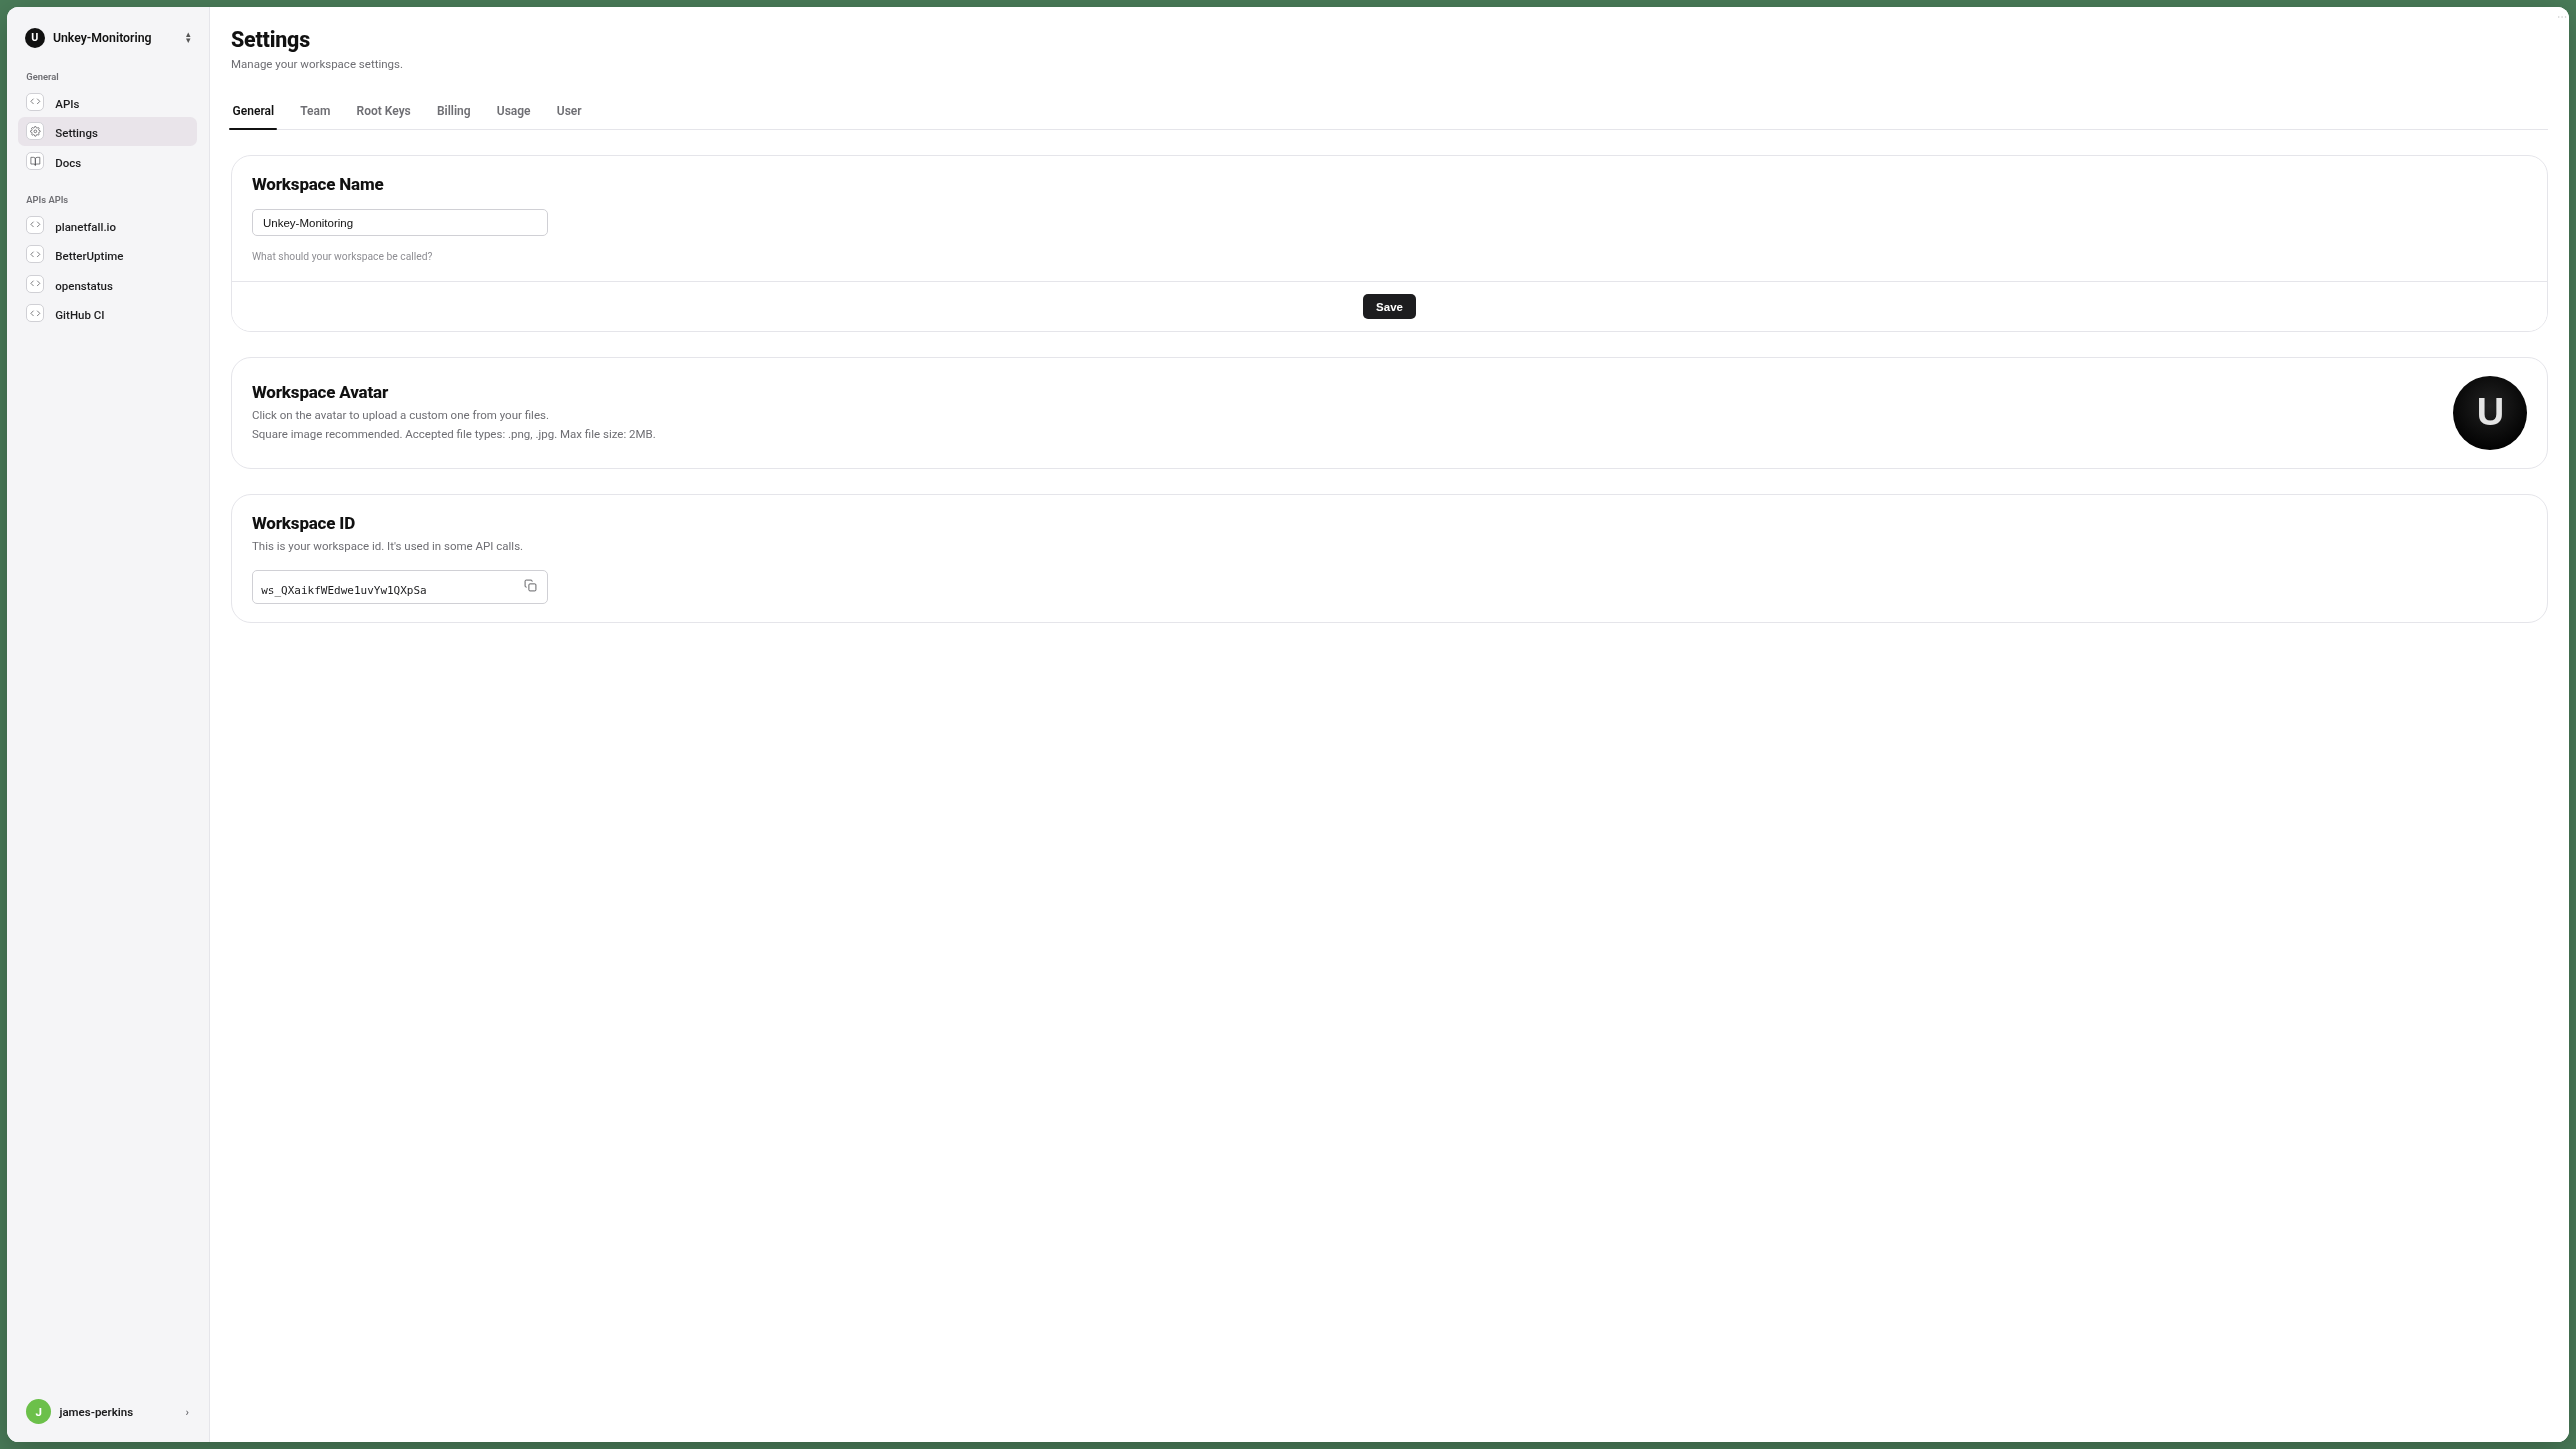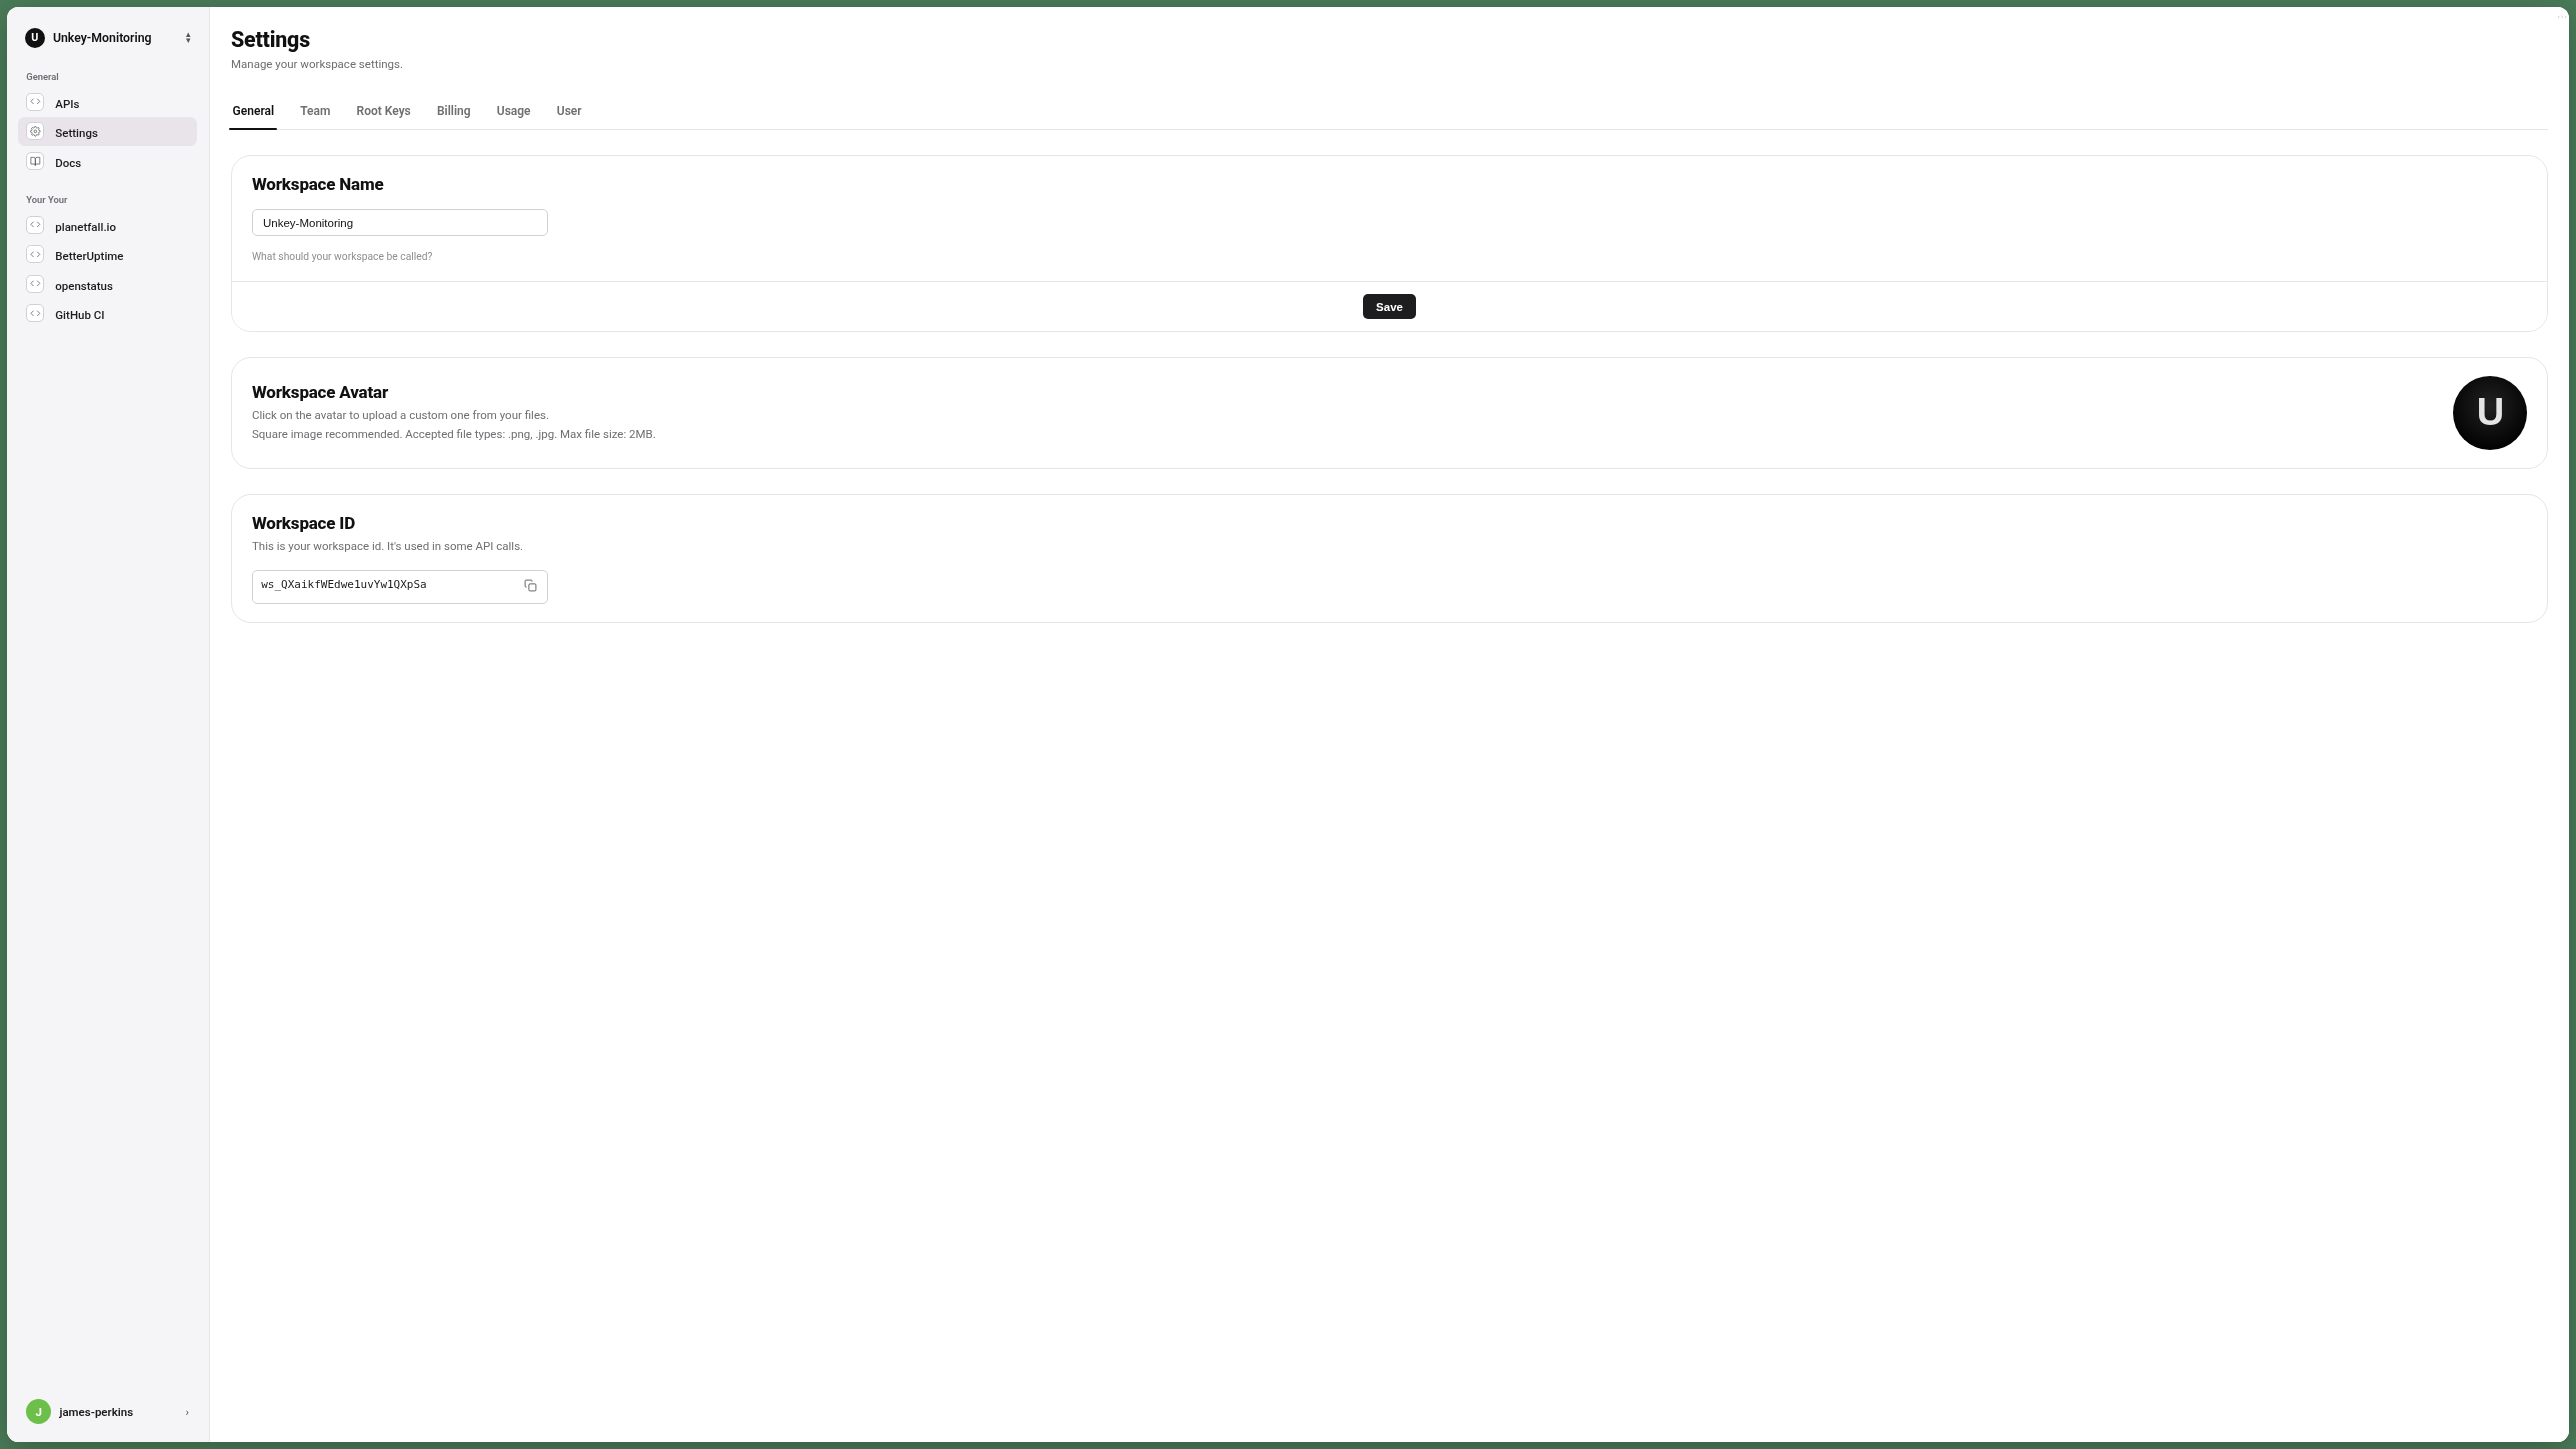"Your Your" div.section-label { text: Your Your -> APIs APIs }
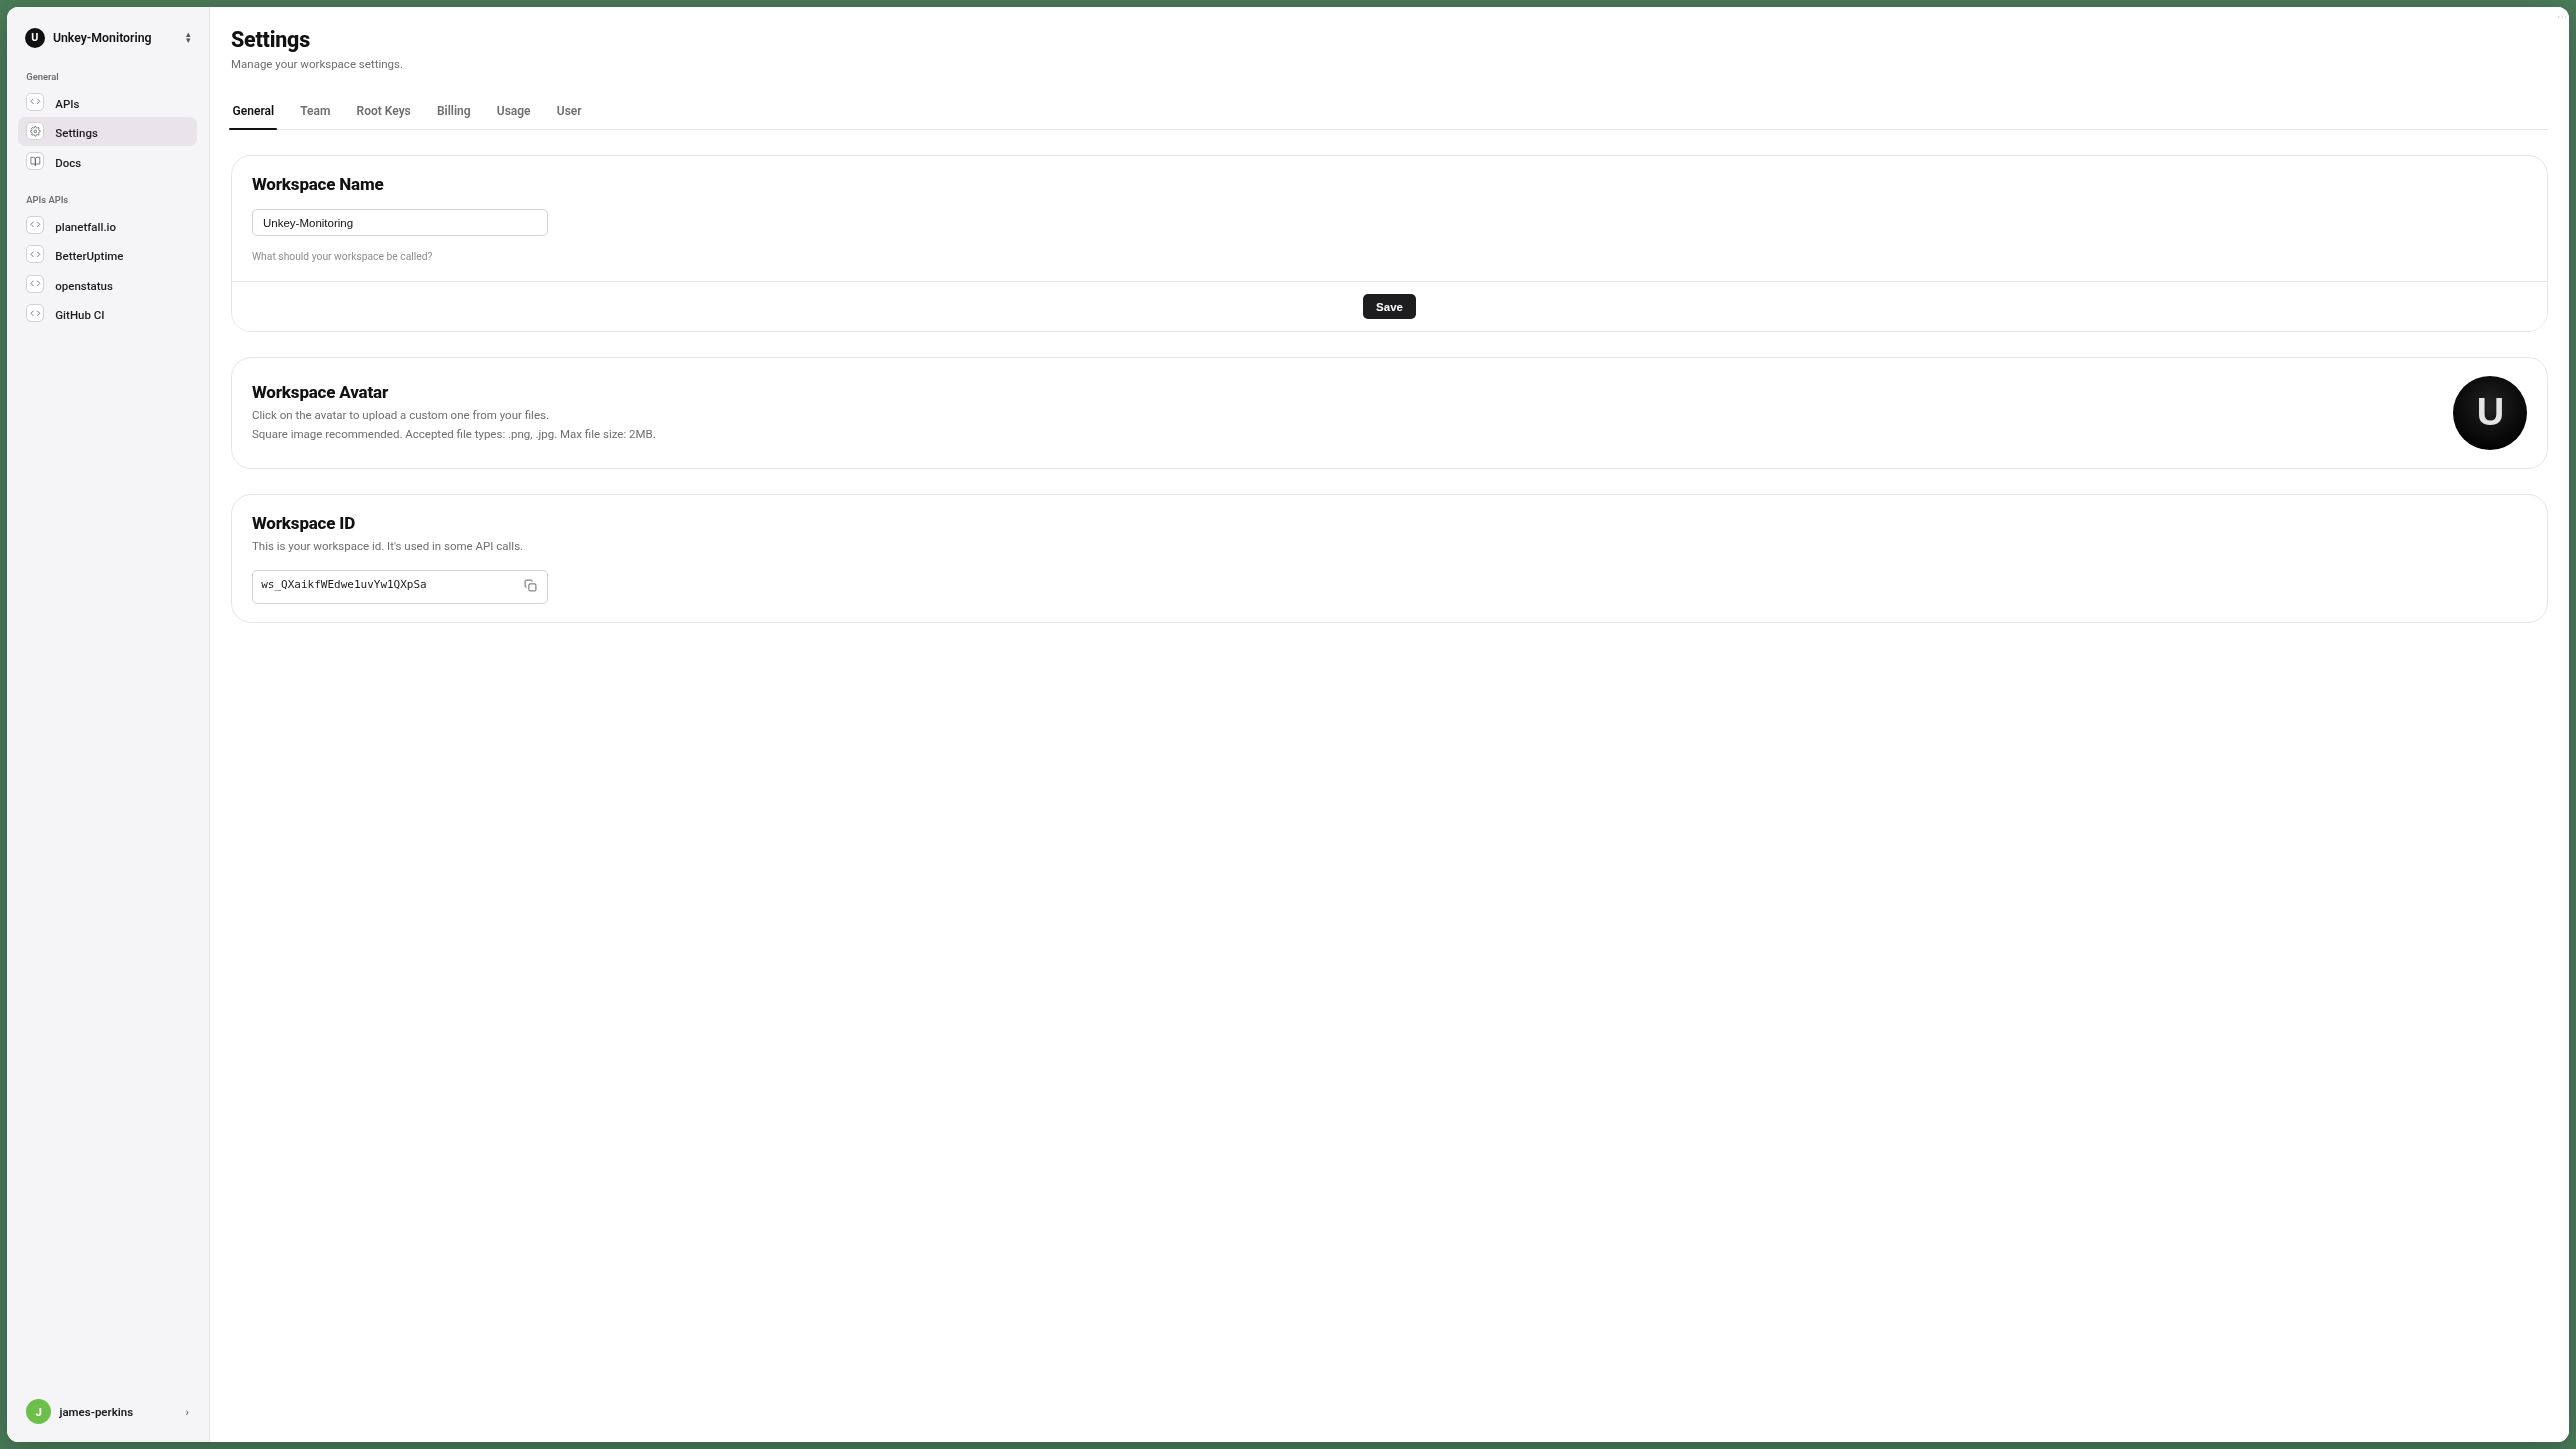"ws_QXaikfWEdwe1uvYw1QXpSa" .id-box { align-items: flex-start -> flex-end }
